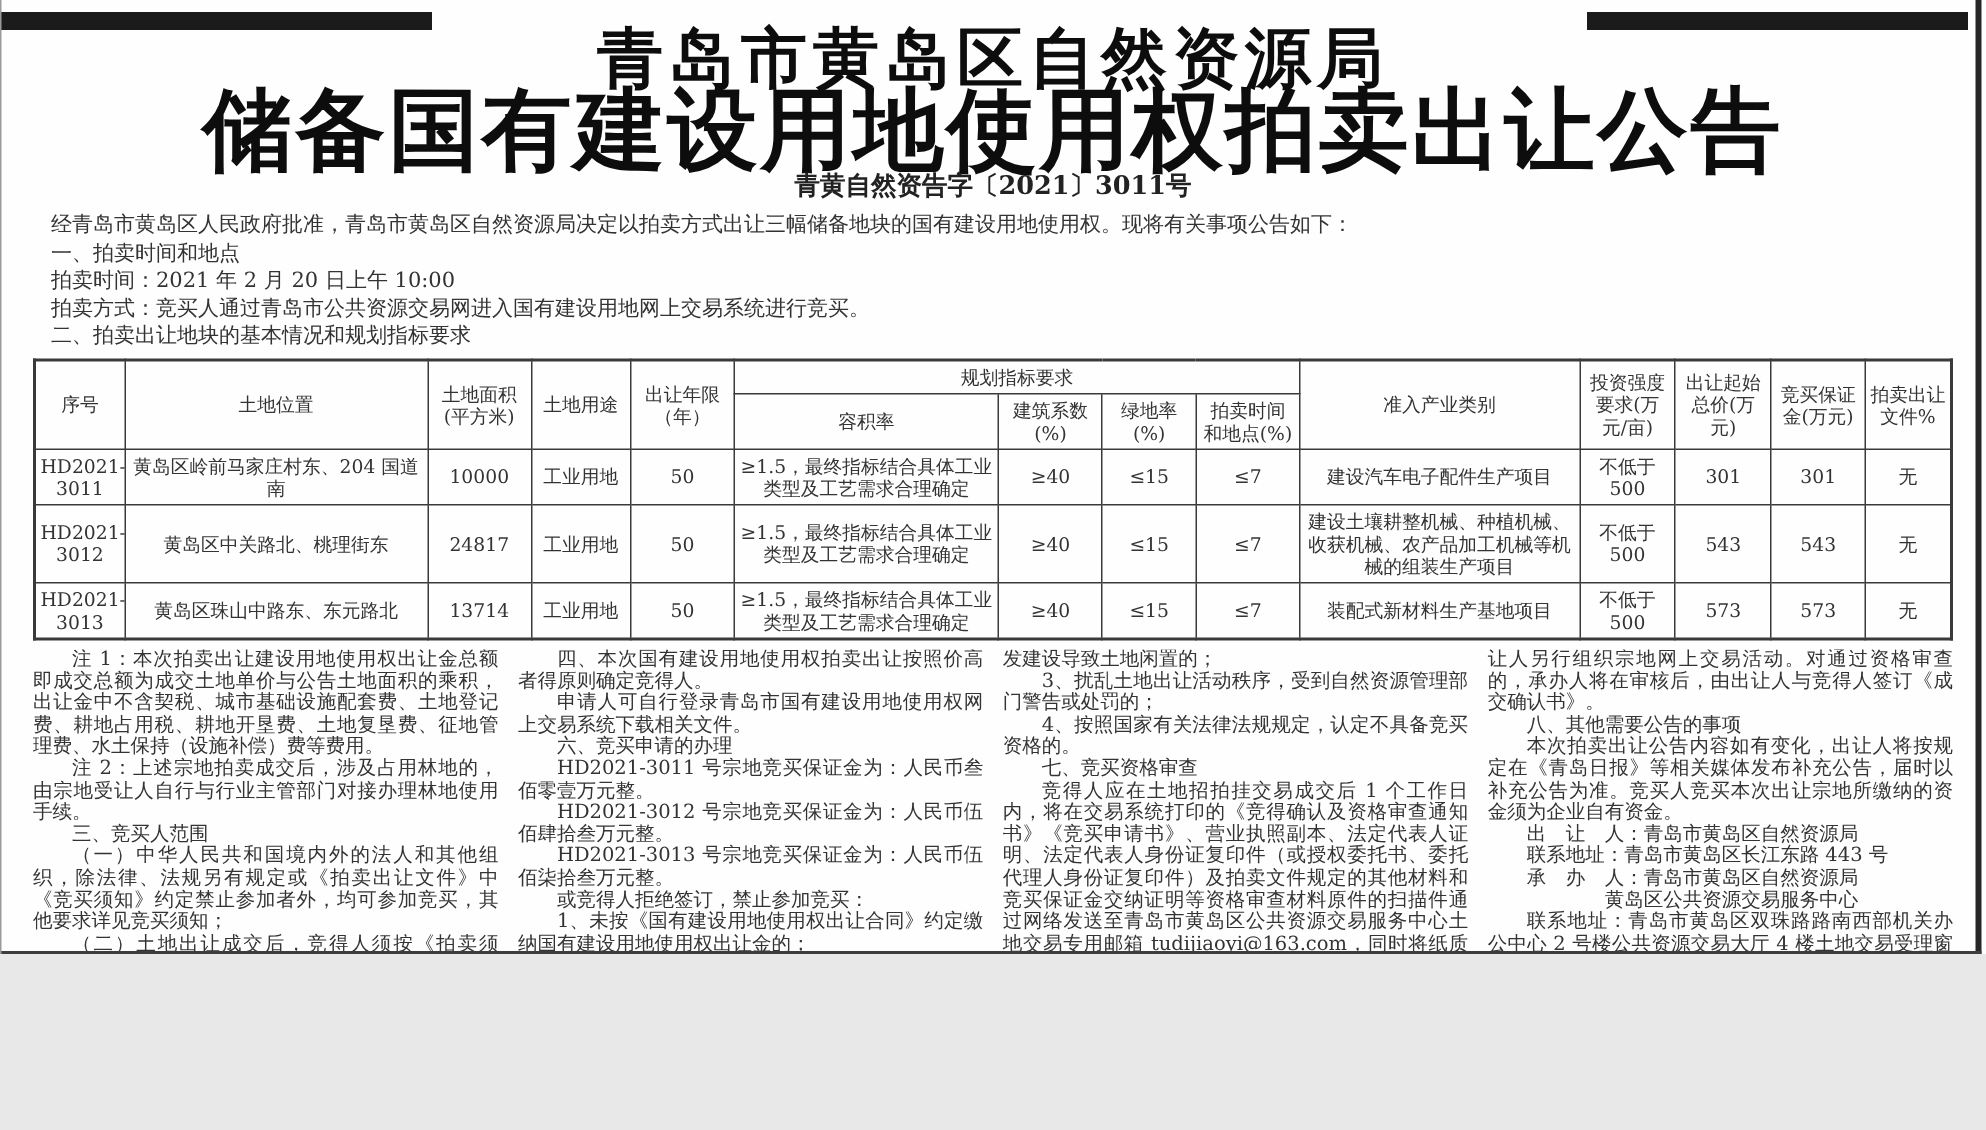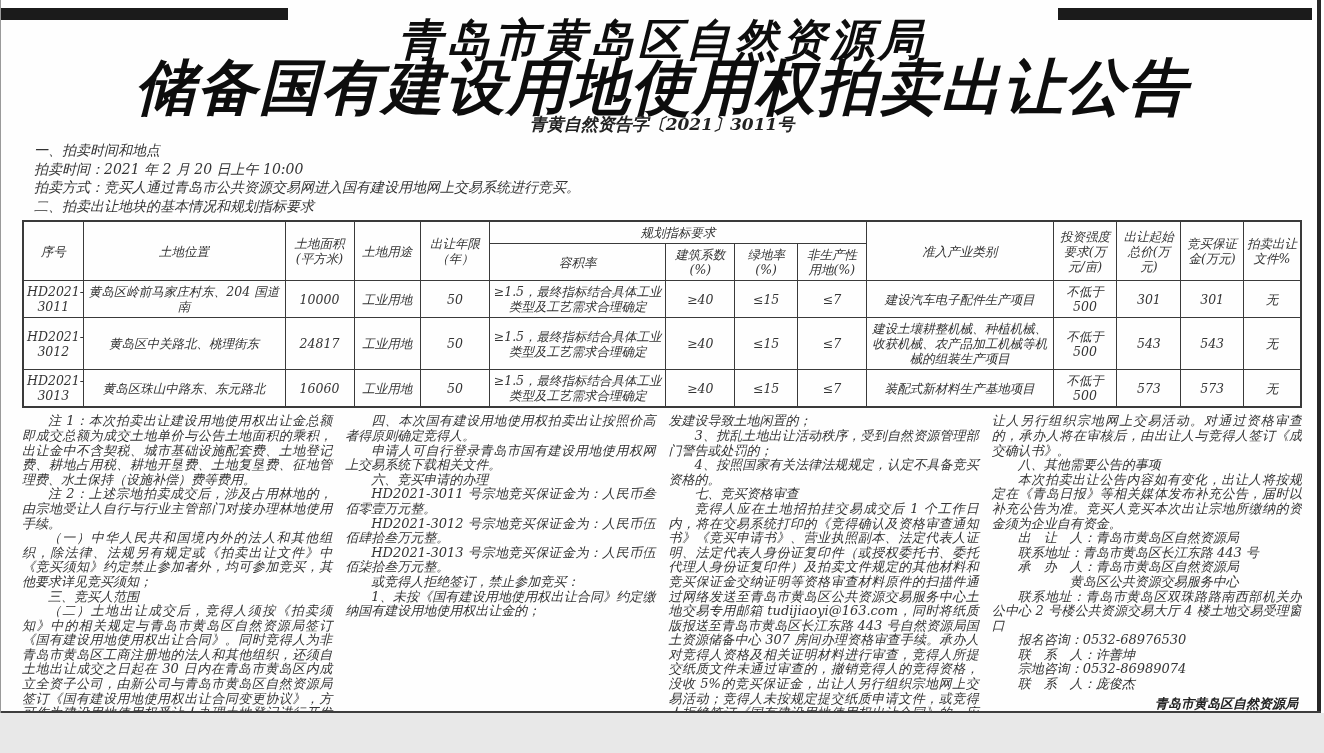"青岛市黄岛区自然资源局" .page { font-style: italic -> none; height: 713px -> 636px }
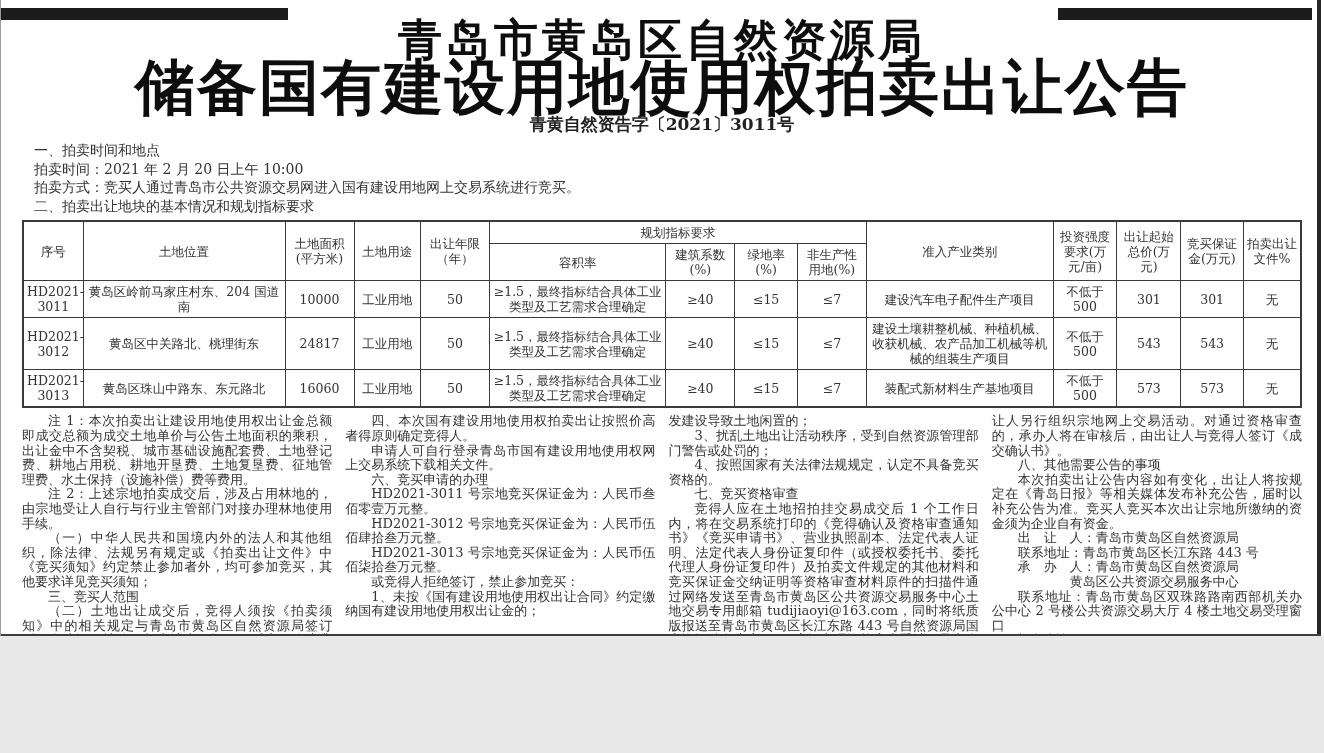"经青岛市黄岛区人民政府批准，青岛市黄岛区自然资源局决定以拍卖方式出让三幅储备地块" p { html: none -> <p>经青岛市黄岛区人民政府批准，青岛市黄岛区自然资源局决定以拍卖方式出让三幅储备地块的国有建设用地使用权。现将有关事项公告如下：</p> }
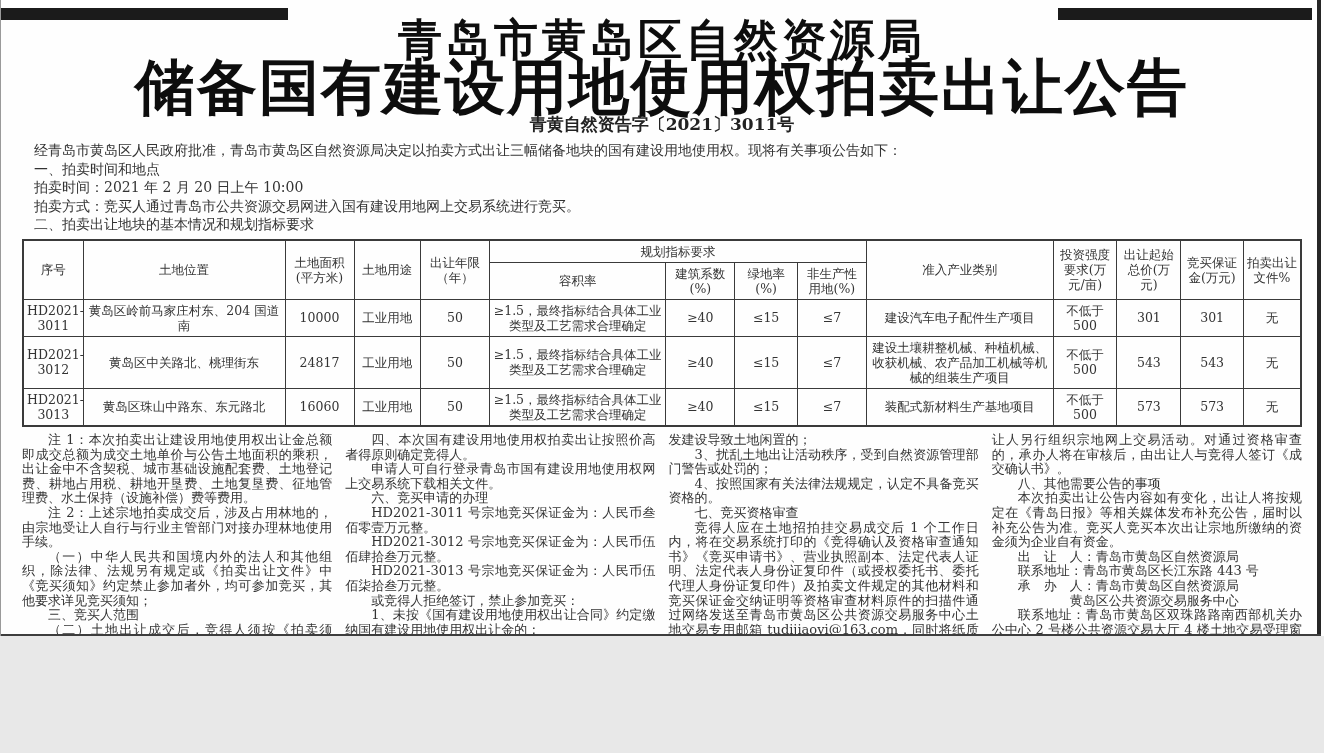"非生产性用地(%)" th { text: 非生产性用地 -> 拍卖时间和地点 }
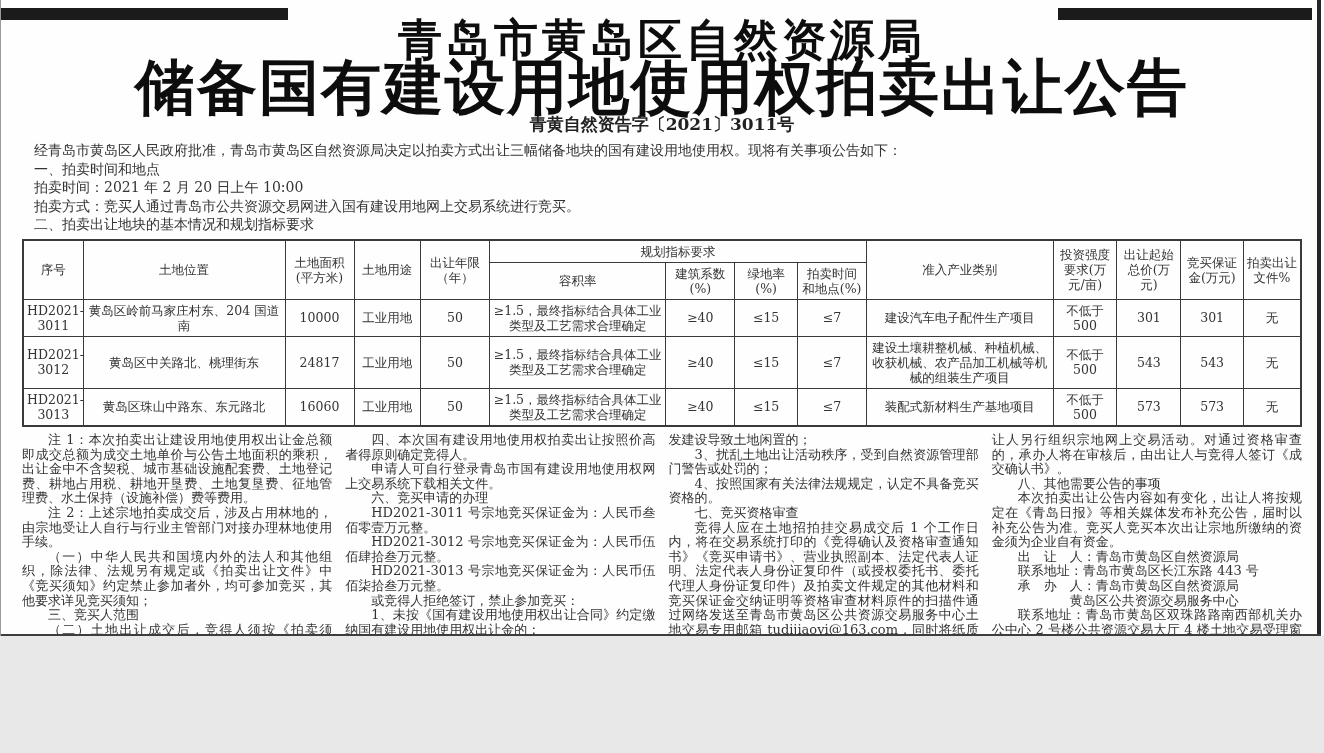"16060" td { text: 16060 -> 13714 }
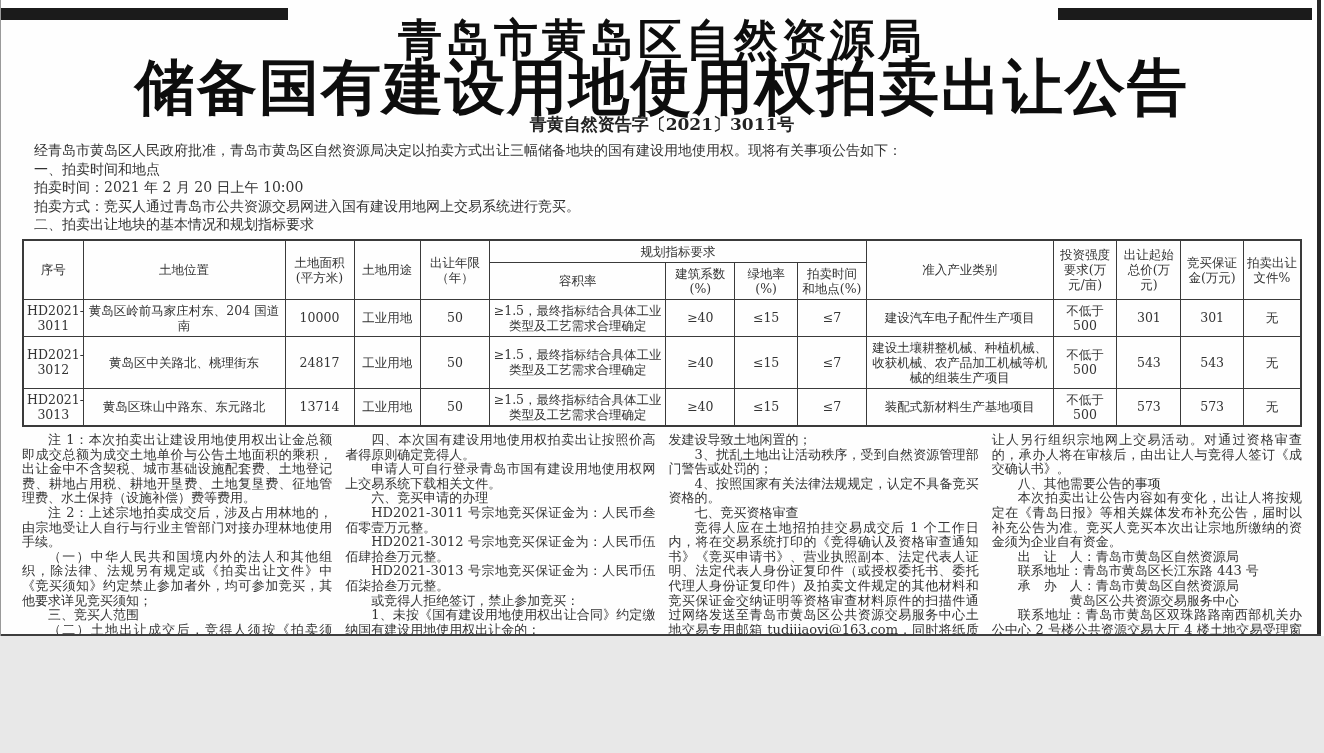"（一）中华人民共和国境内外的法人和其他组织，除法律、法规另有规定或《拍卖出让文件" p.ind { order: before "三、竞买人范围" -> after "三、竞买人范围" }
